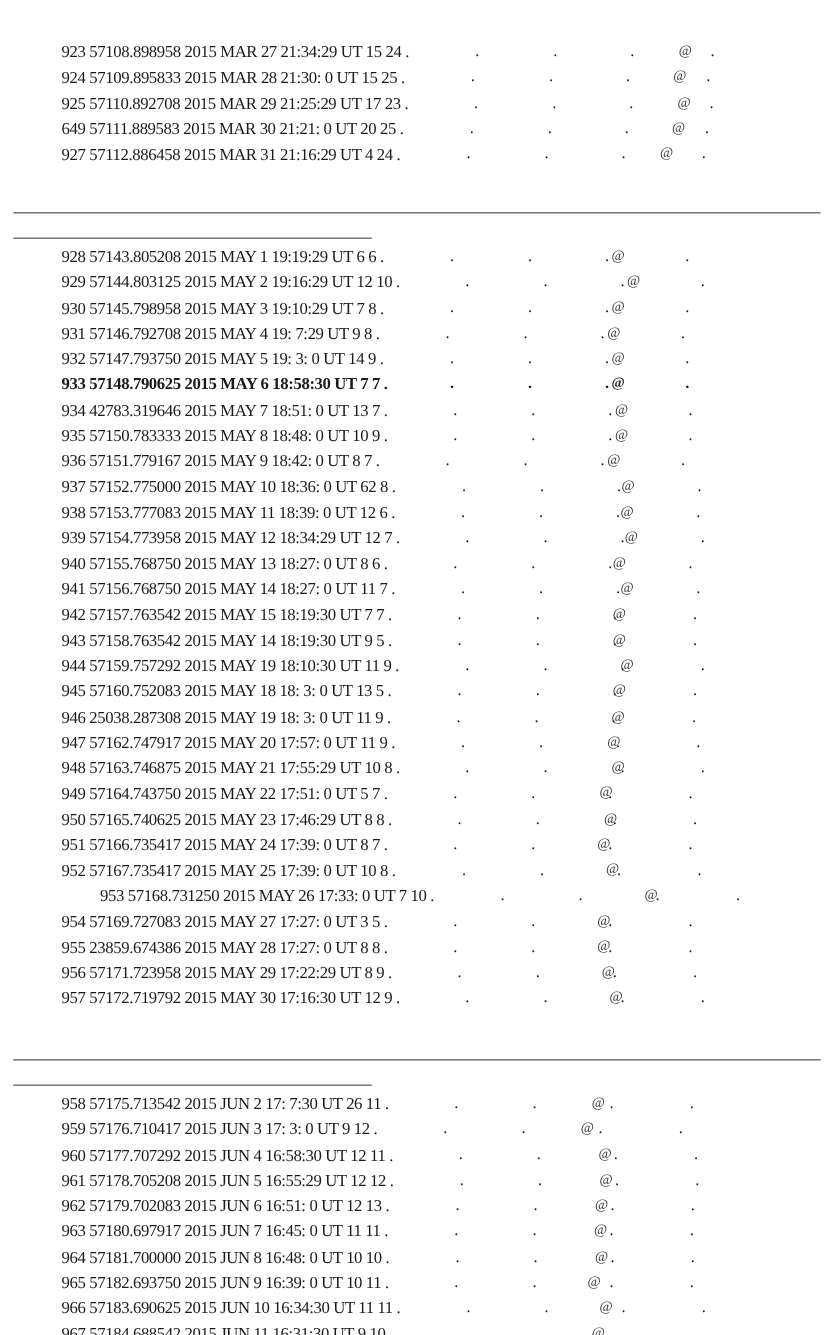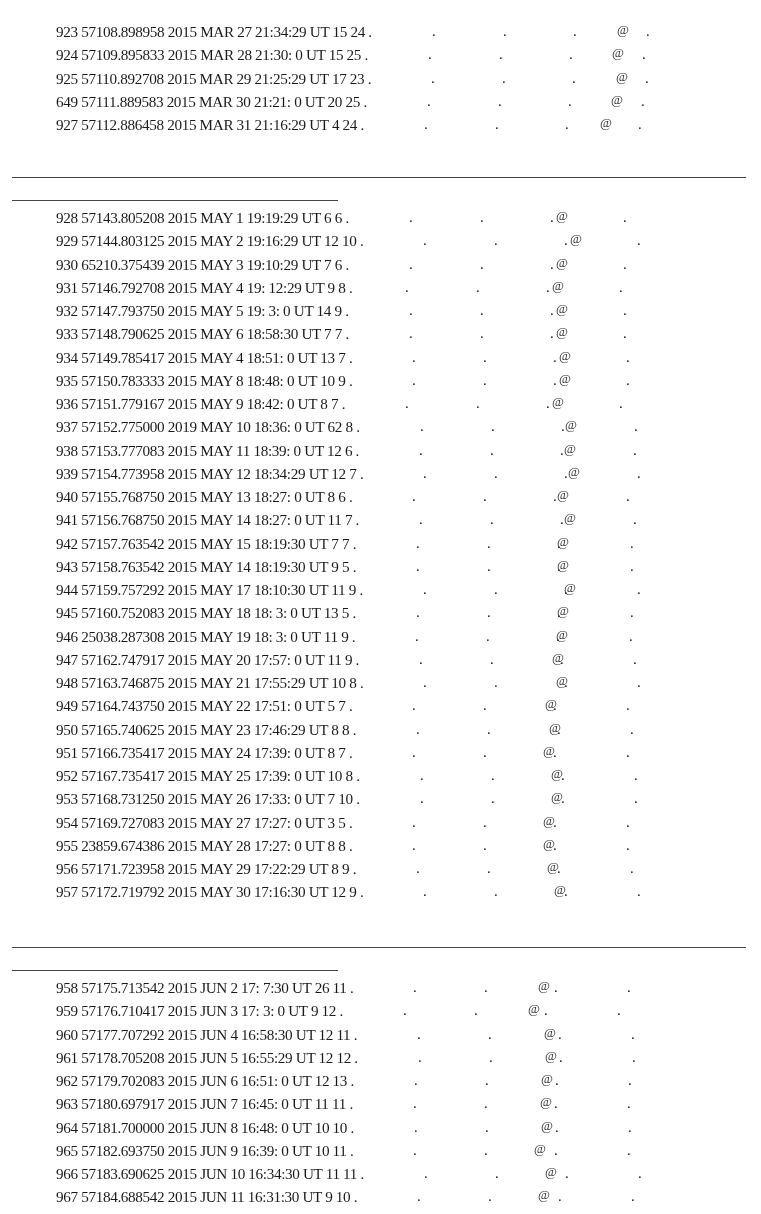"923 57108.898958 2015 MAR 27" .page { top: 0 -> 16px }
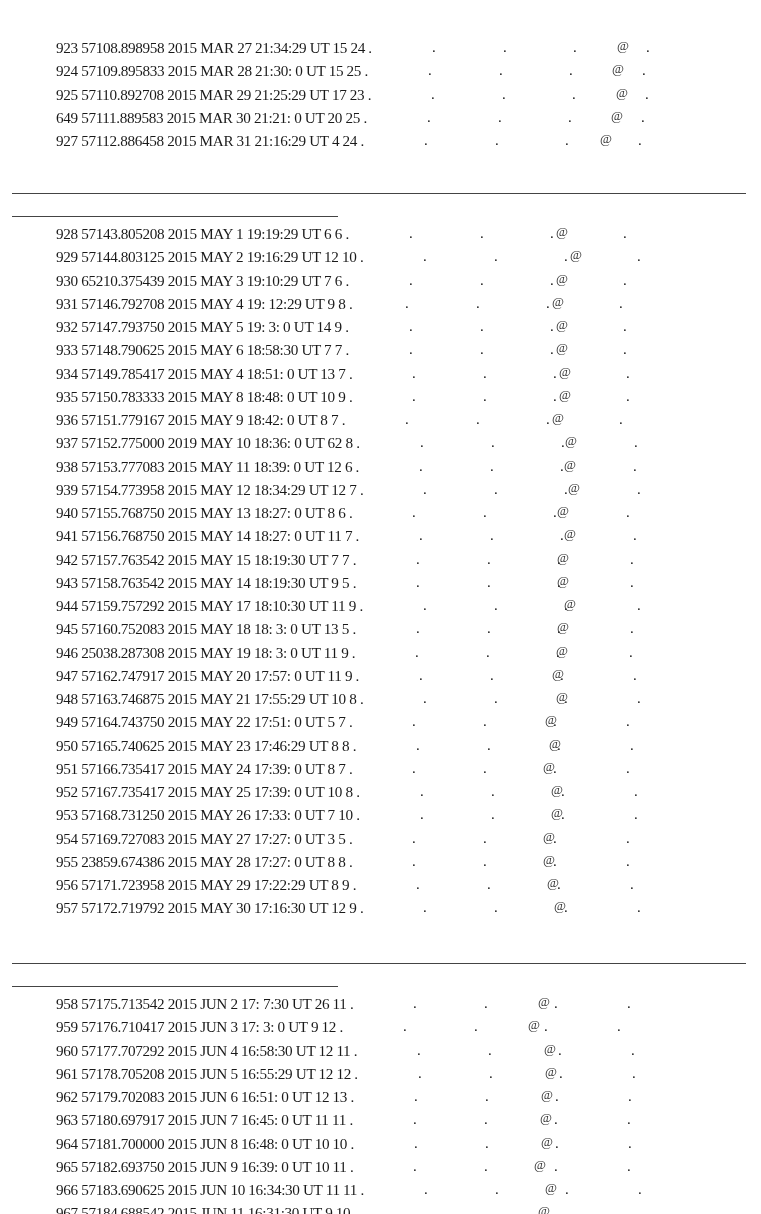"930 65210.375439 2015 MAY 3" span.txt { text: 65210.375439 2015 MAY 3 19:10:29 UT 7 6 -> 57145.798958 2015 MAY 3 19:10:29 UT 7 8 }
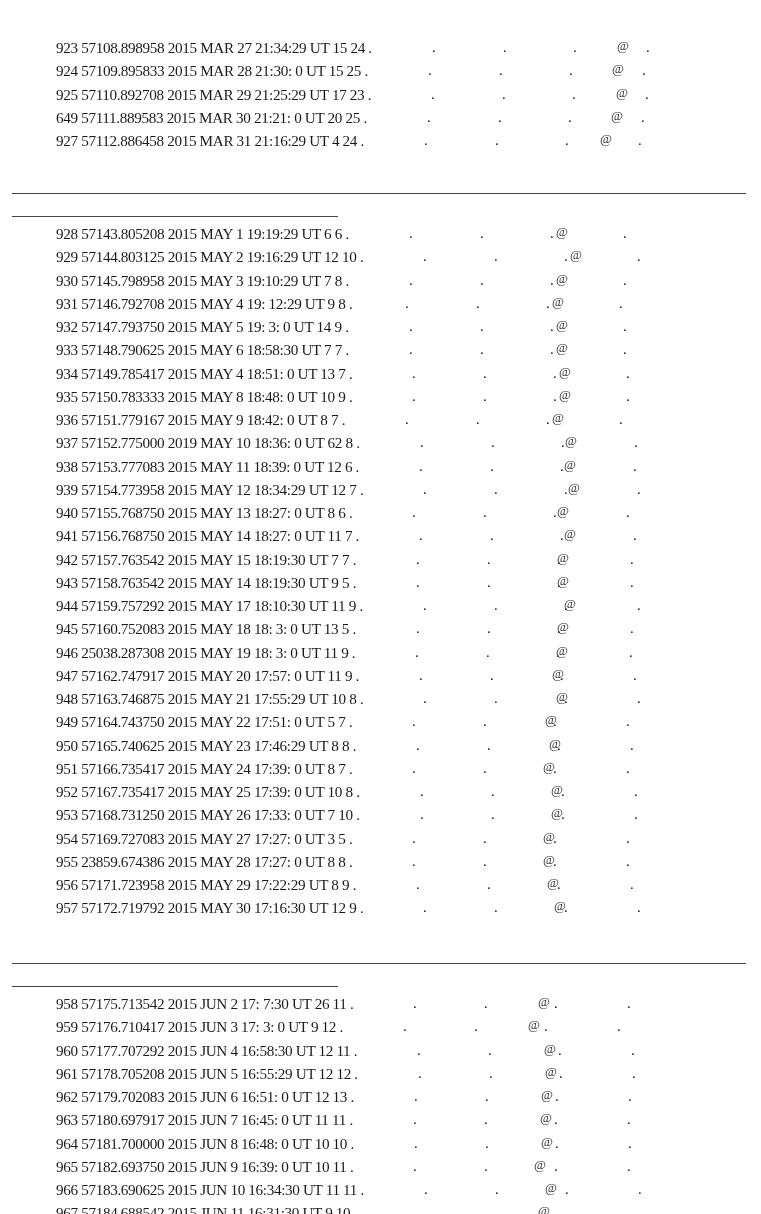"931 57146.792708 2015 MAY 4" span.txt { text: 12:29 -> 7:29 }
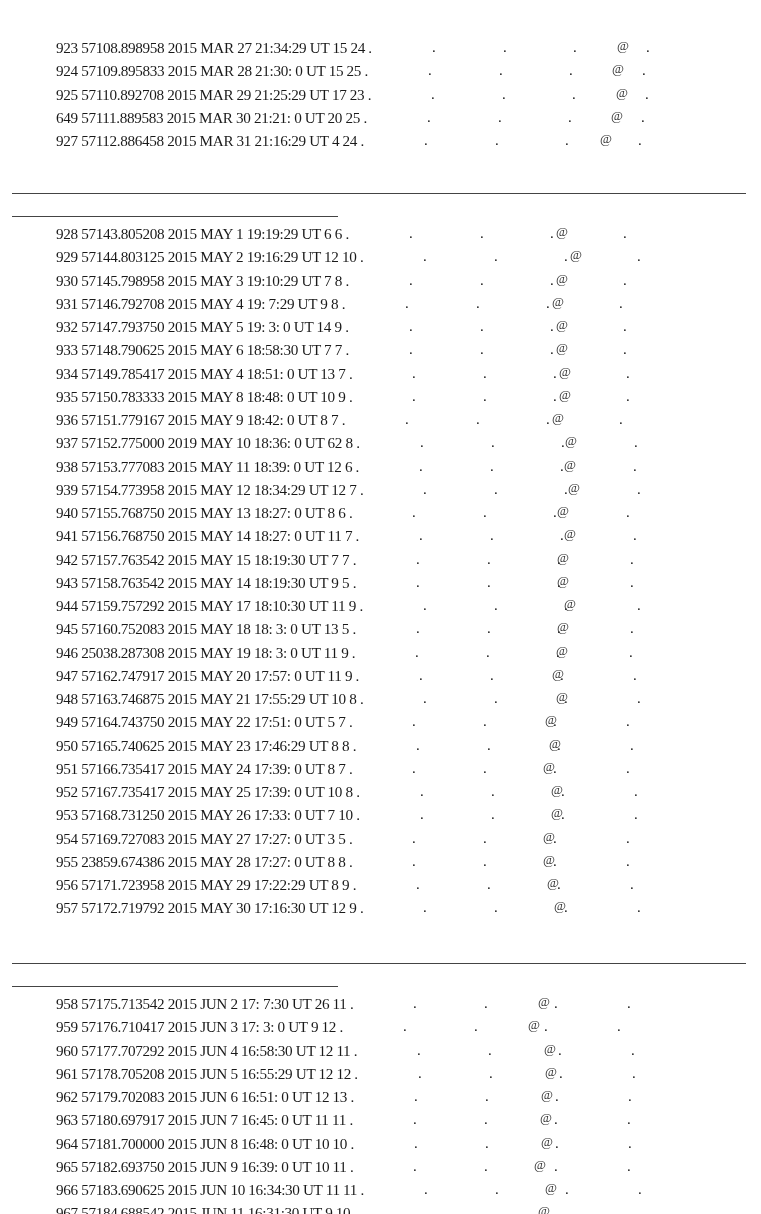"933 57148.790625 2015 MAY 6" div.row { font-weight: none -> bold }
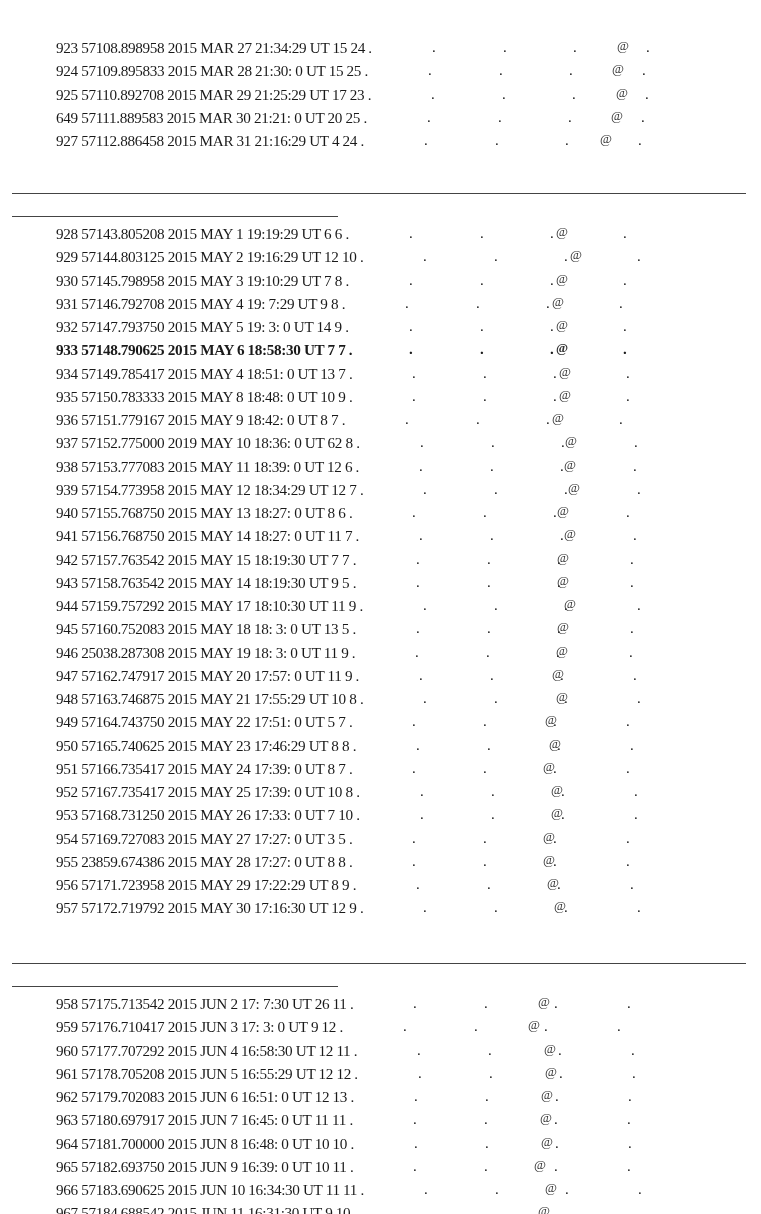"934 57149.785417 2015 MAY 4" span.txt { text: 57149.785417 2015 MAY 4 -> 42783.319646 2015 MAY 7 }
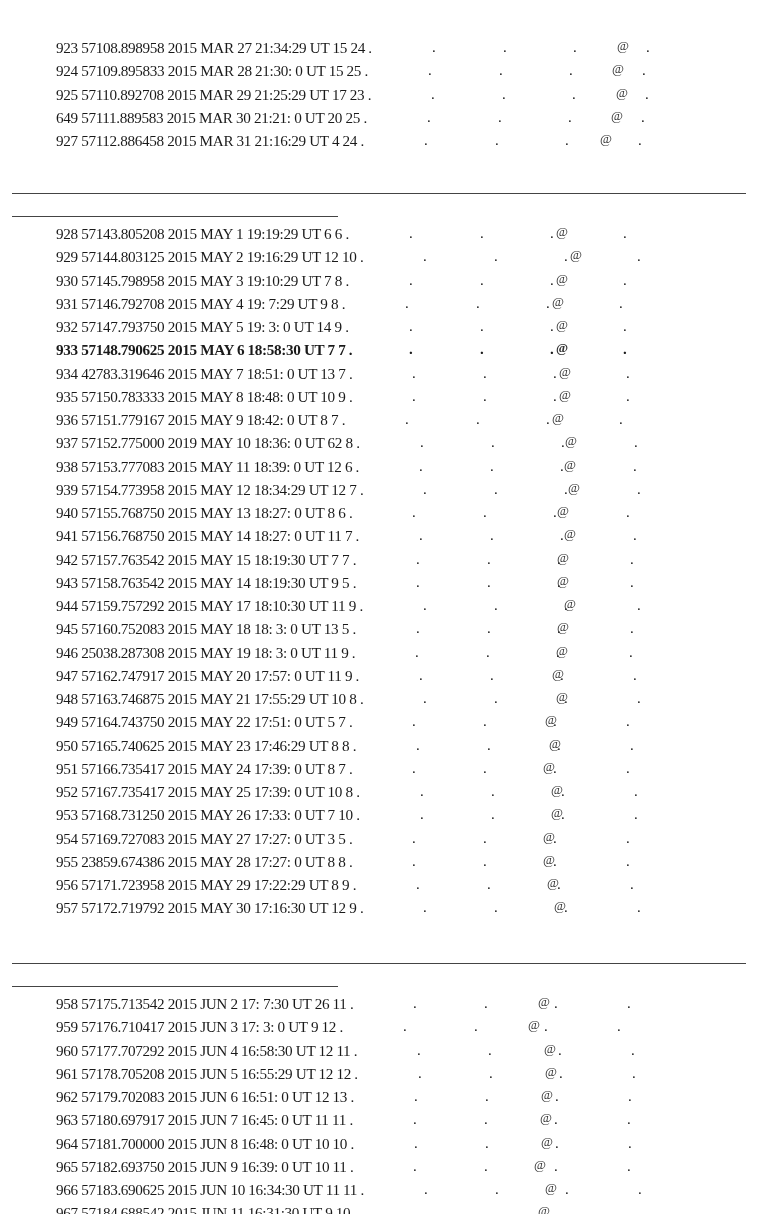"937 57152.775000 2019 MAY 10" span.txt { text: 2019 -> 2015 }
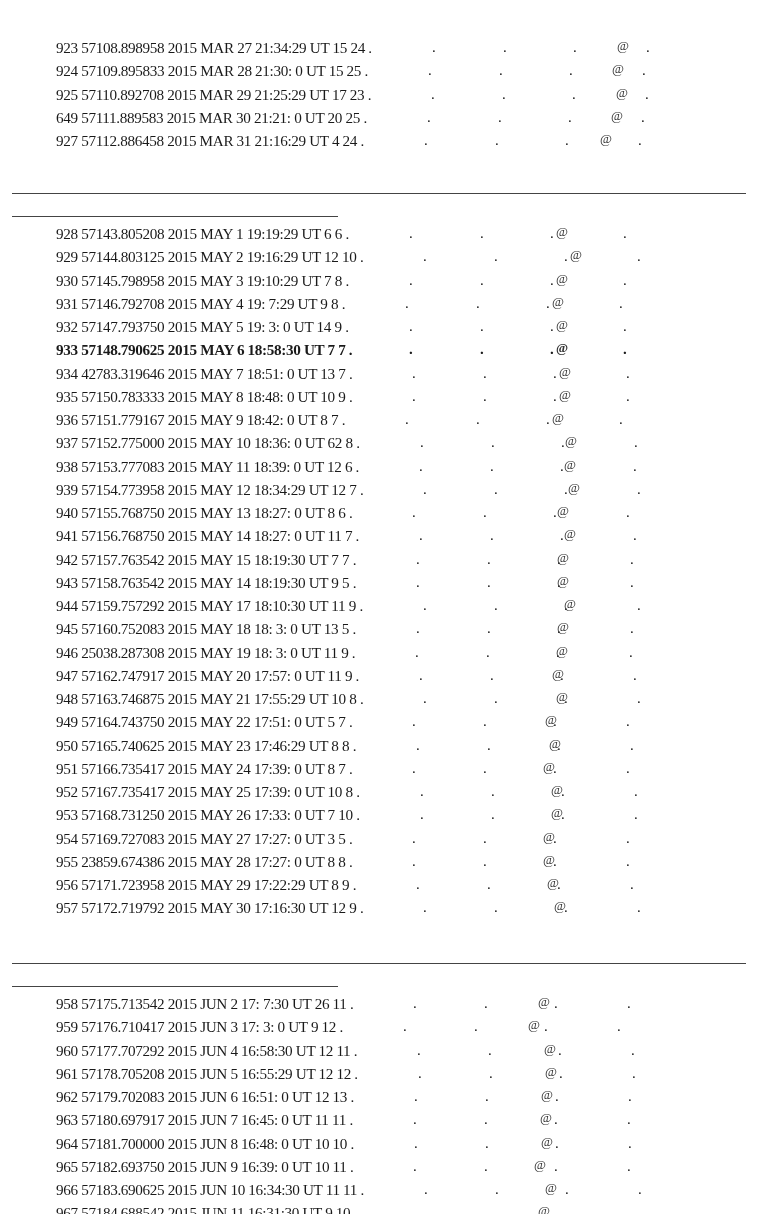"944 57159.757292 2015 MAY 17" span.txt { text: 17 -> 19 }
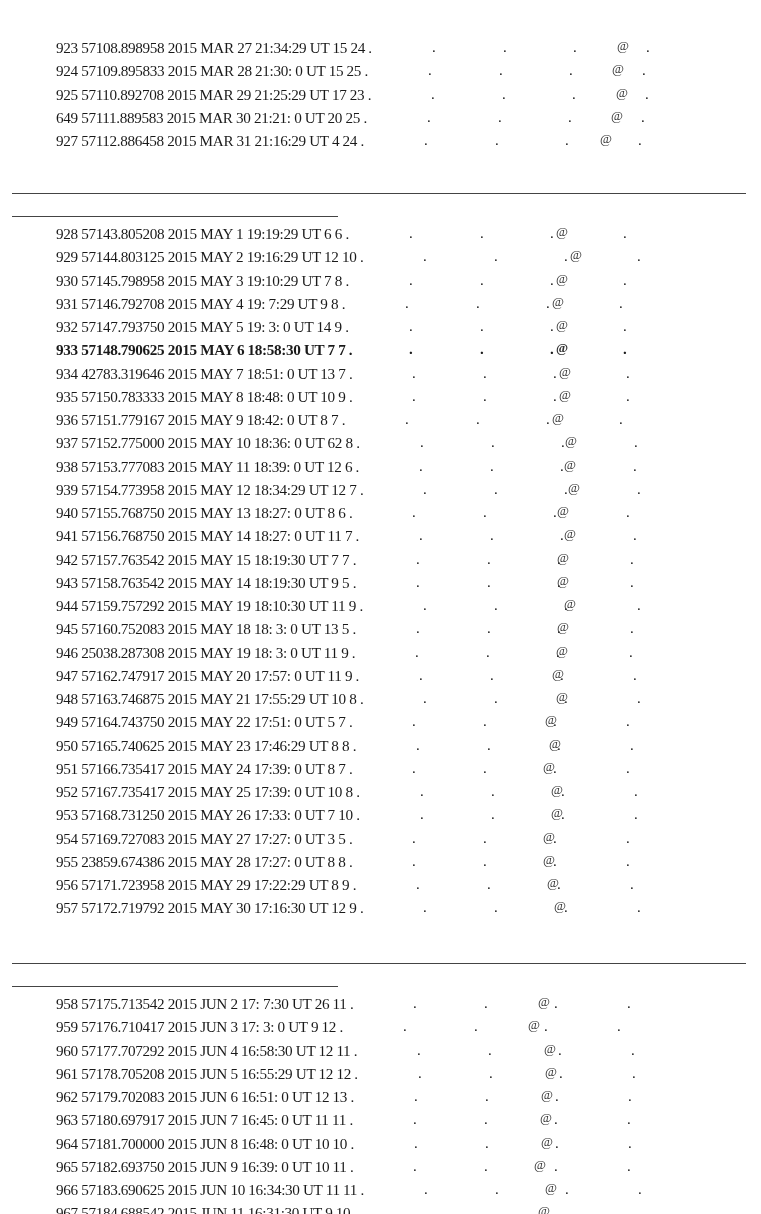"953 57168.731250 2015 MAY 26" div.row { margin-left: none -> 35px }
